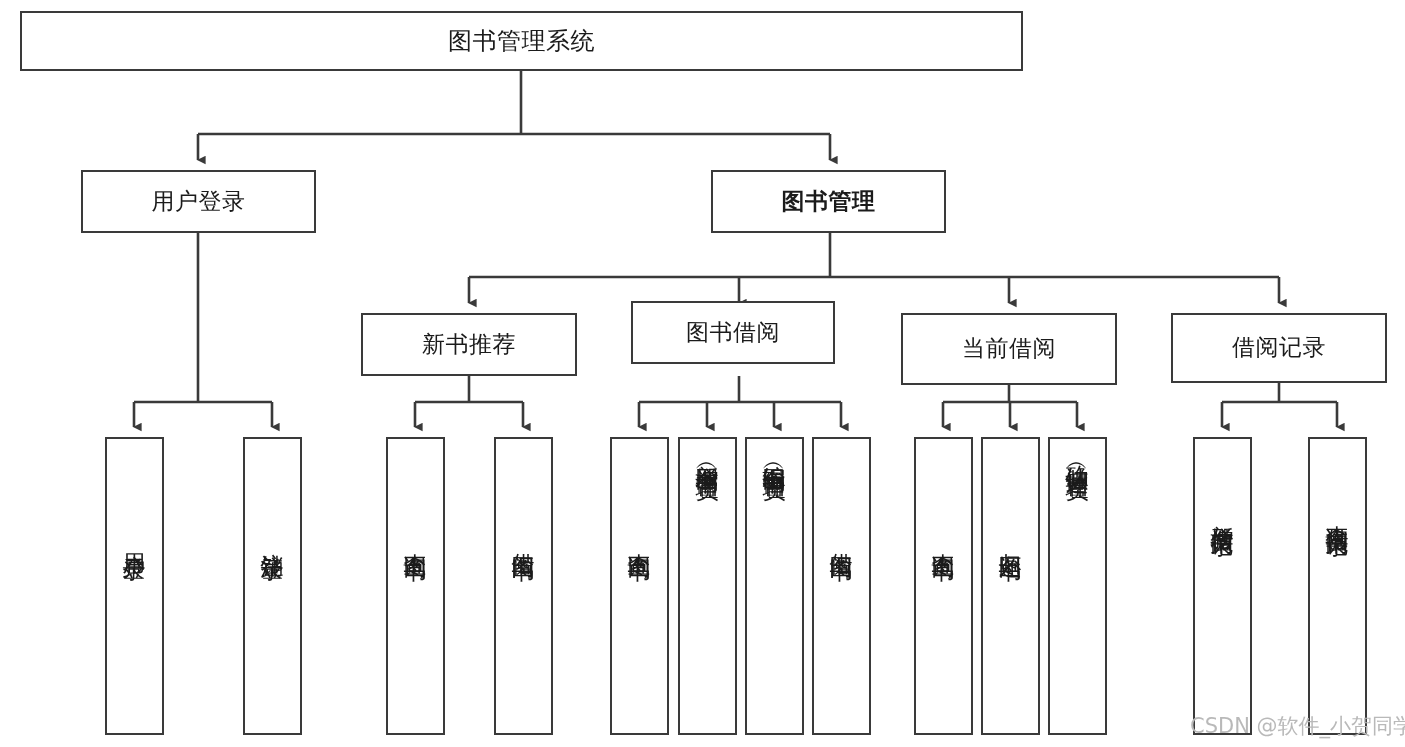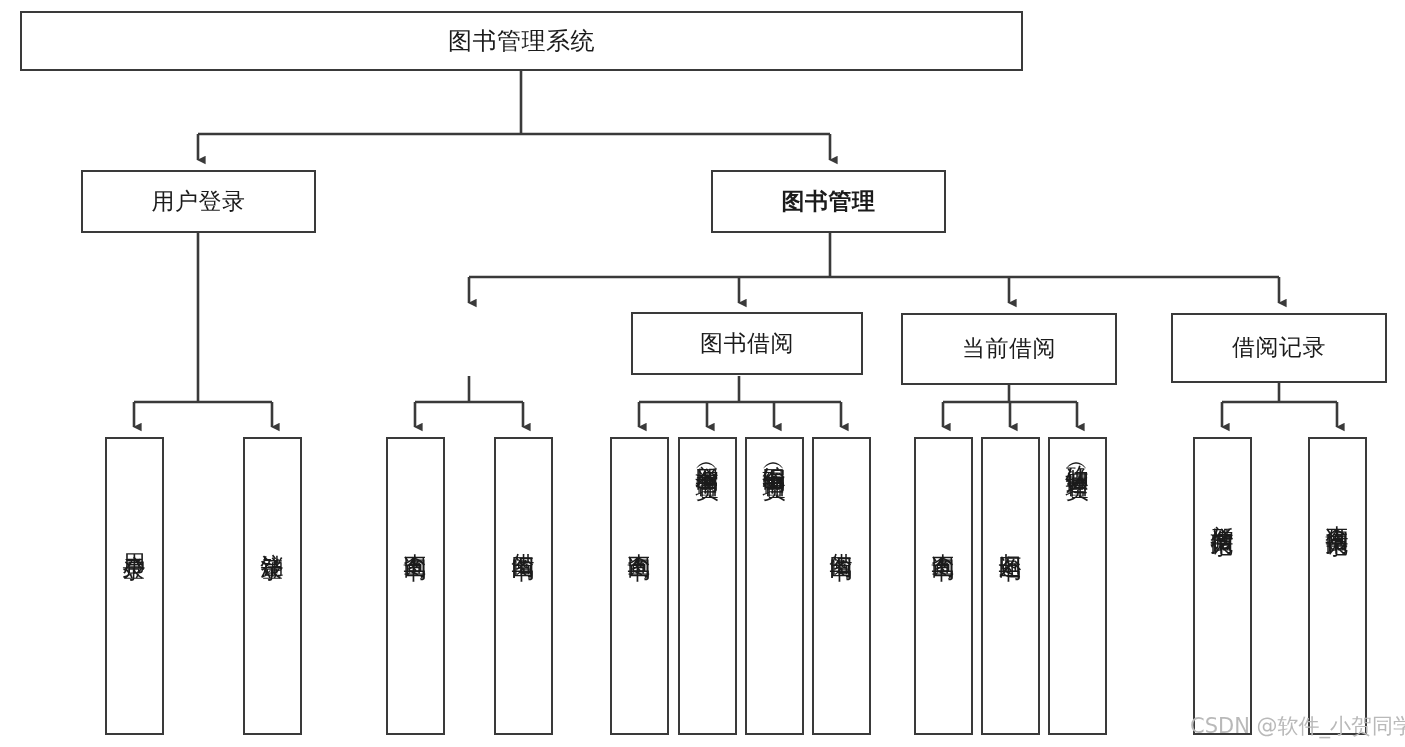"新书推荐" div.node { html: none -> <div> <span>新书推荐</span> </div> }
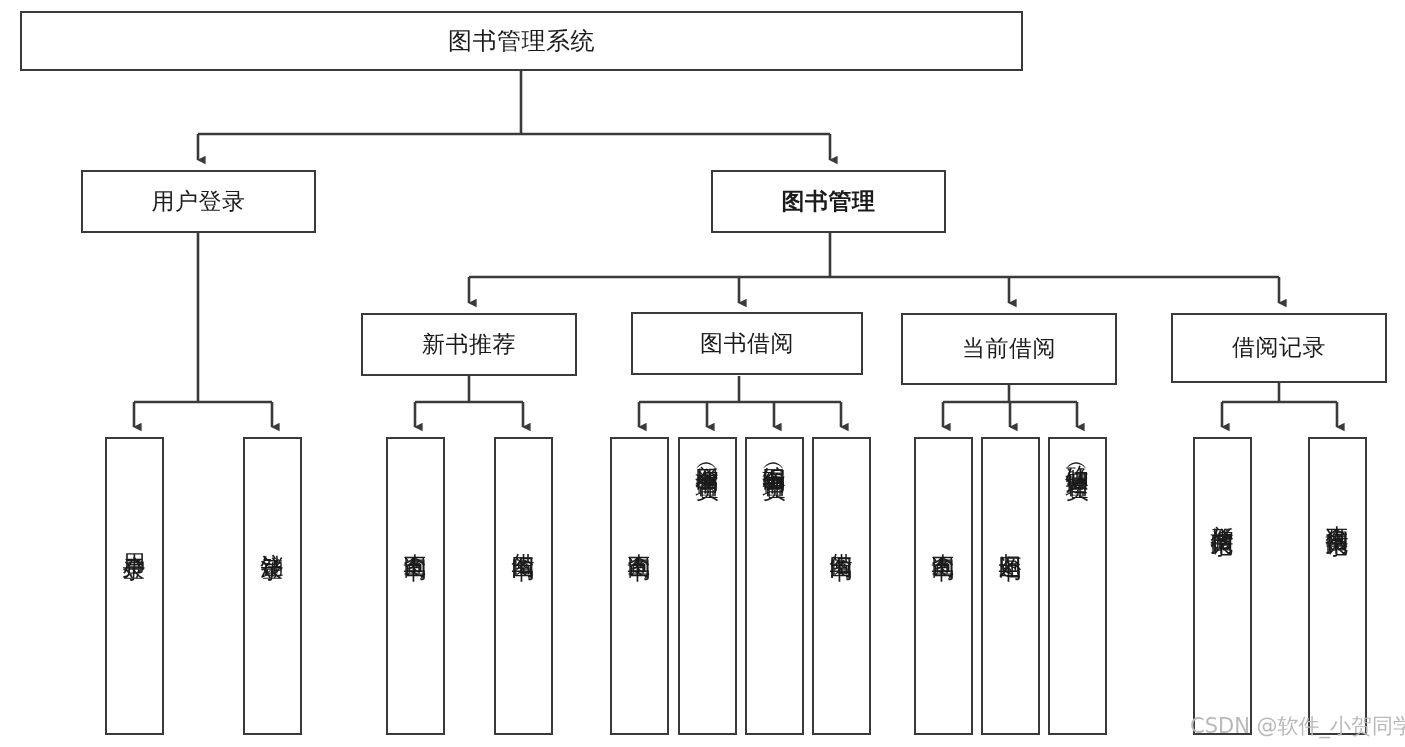"图书借阅" div.node { top: 312px -> 301px; width: 232px -> 204px }
